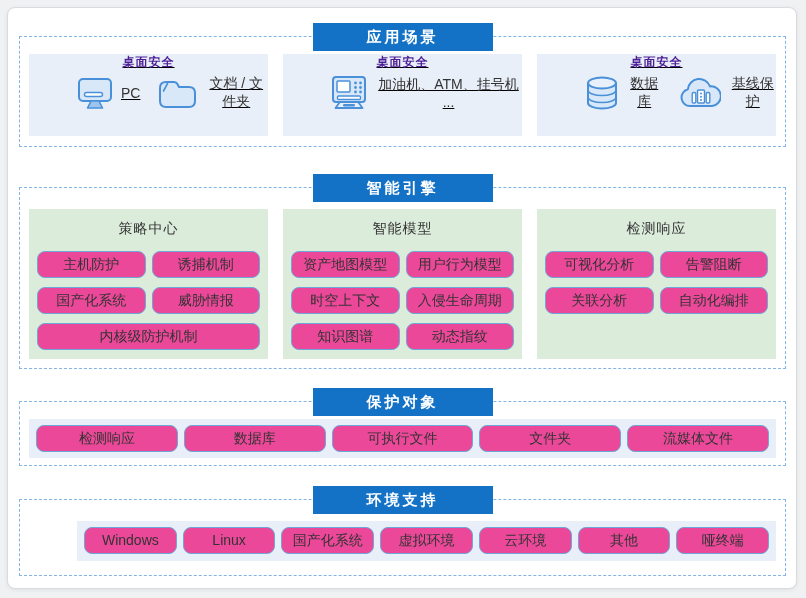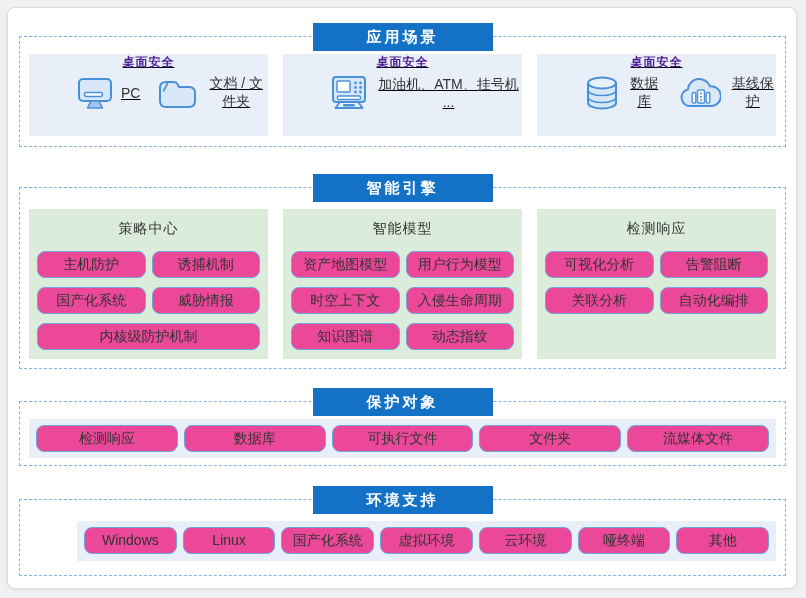"哑终端" div.chip { order: before "其他" -> after "其他" }
